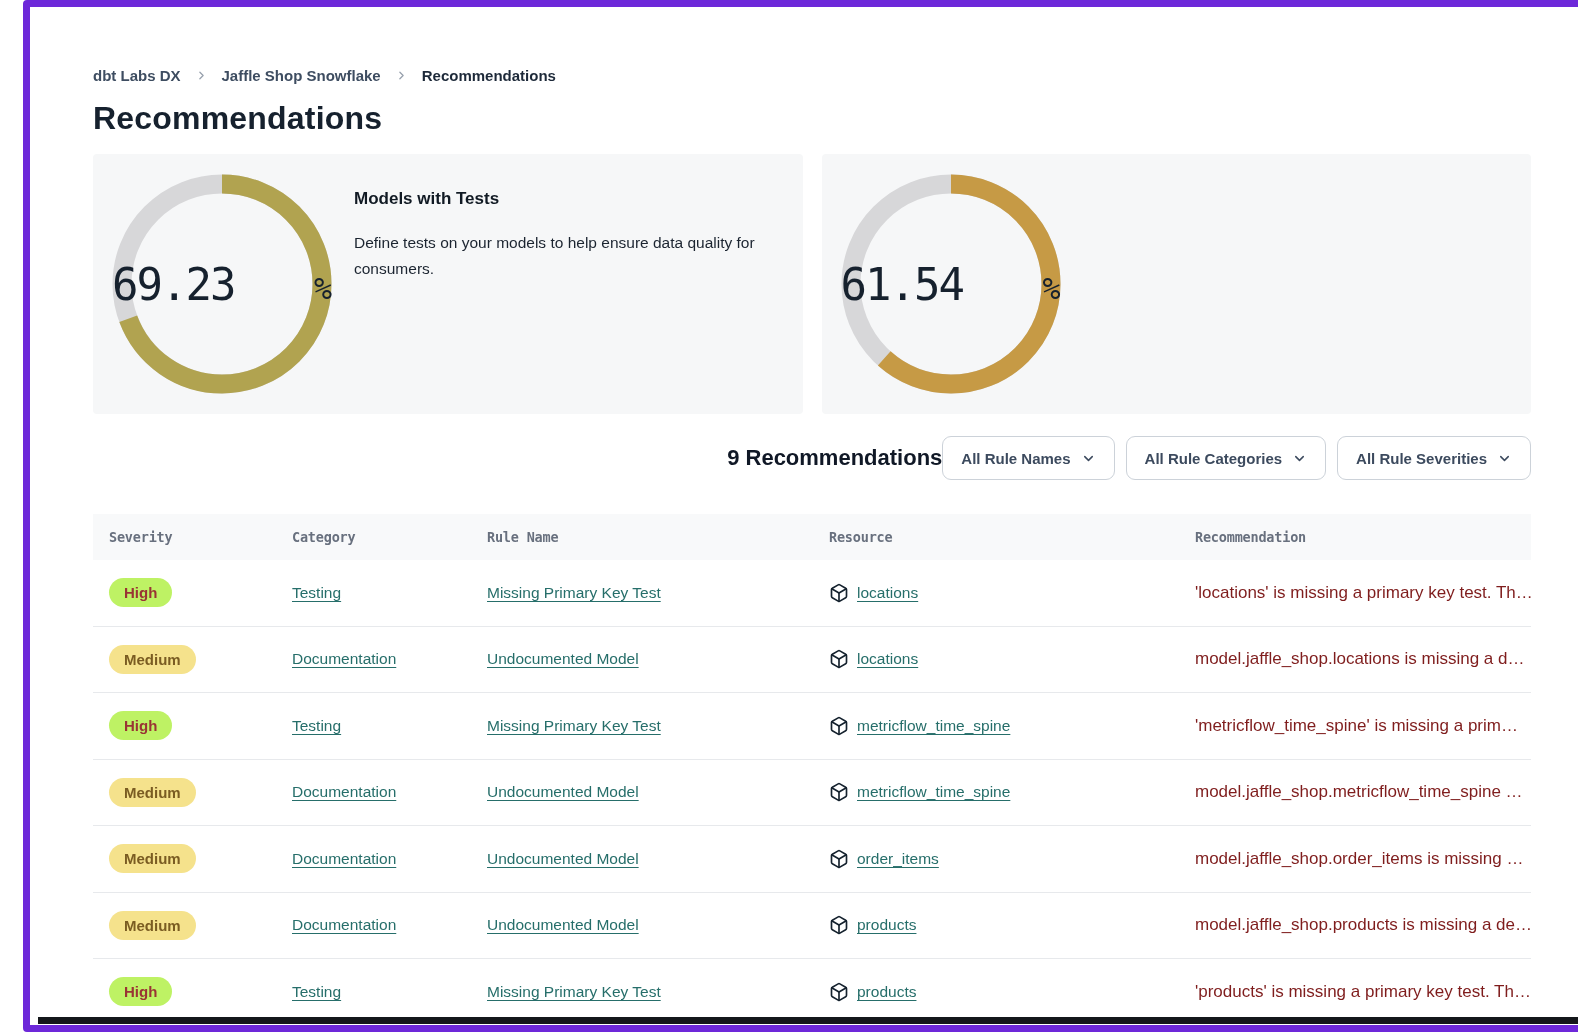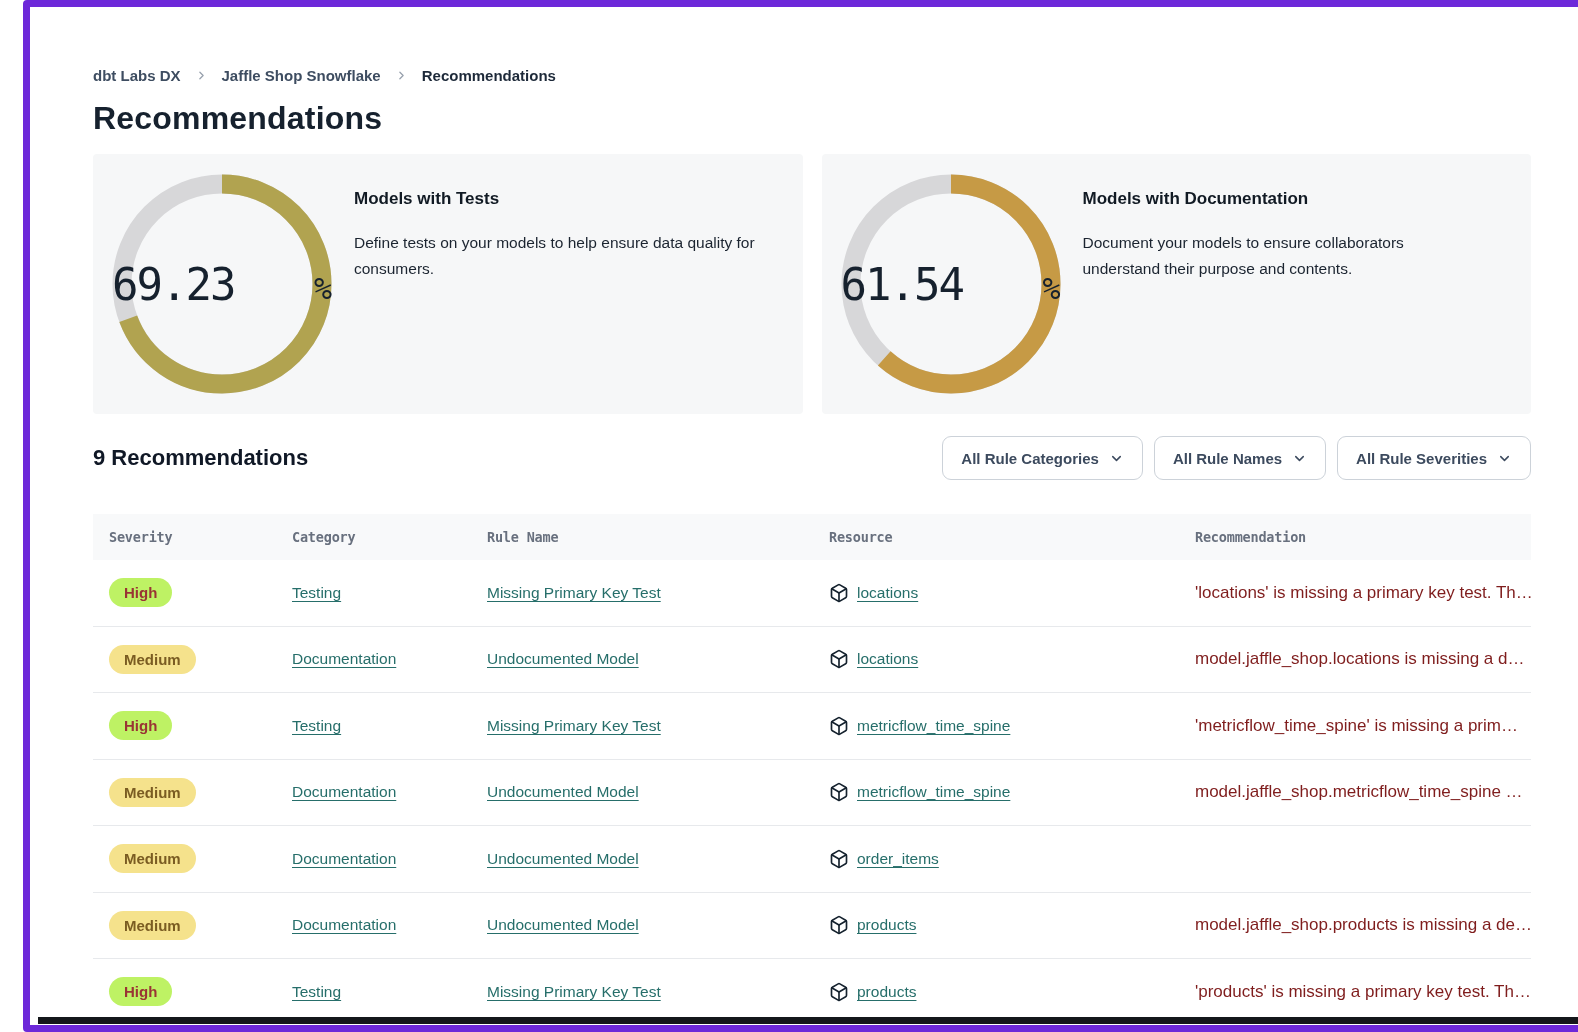"Models with Documentation" div.card-text { html: <div> <div>Models with Documentation</div> <div>Document your models to ensure collaborators understand their purpose and contents.</div> </div> -> none }
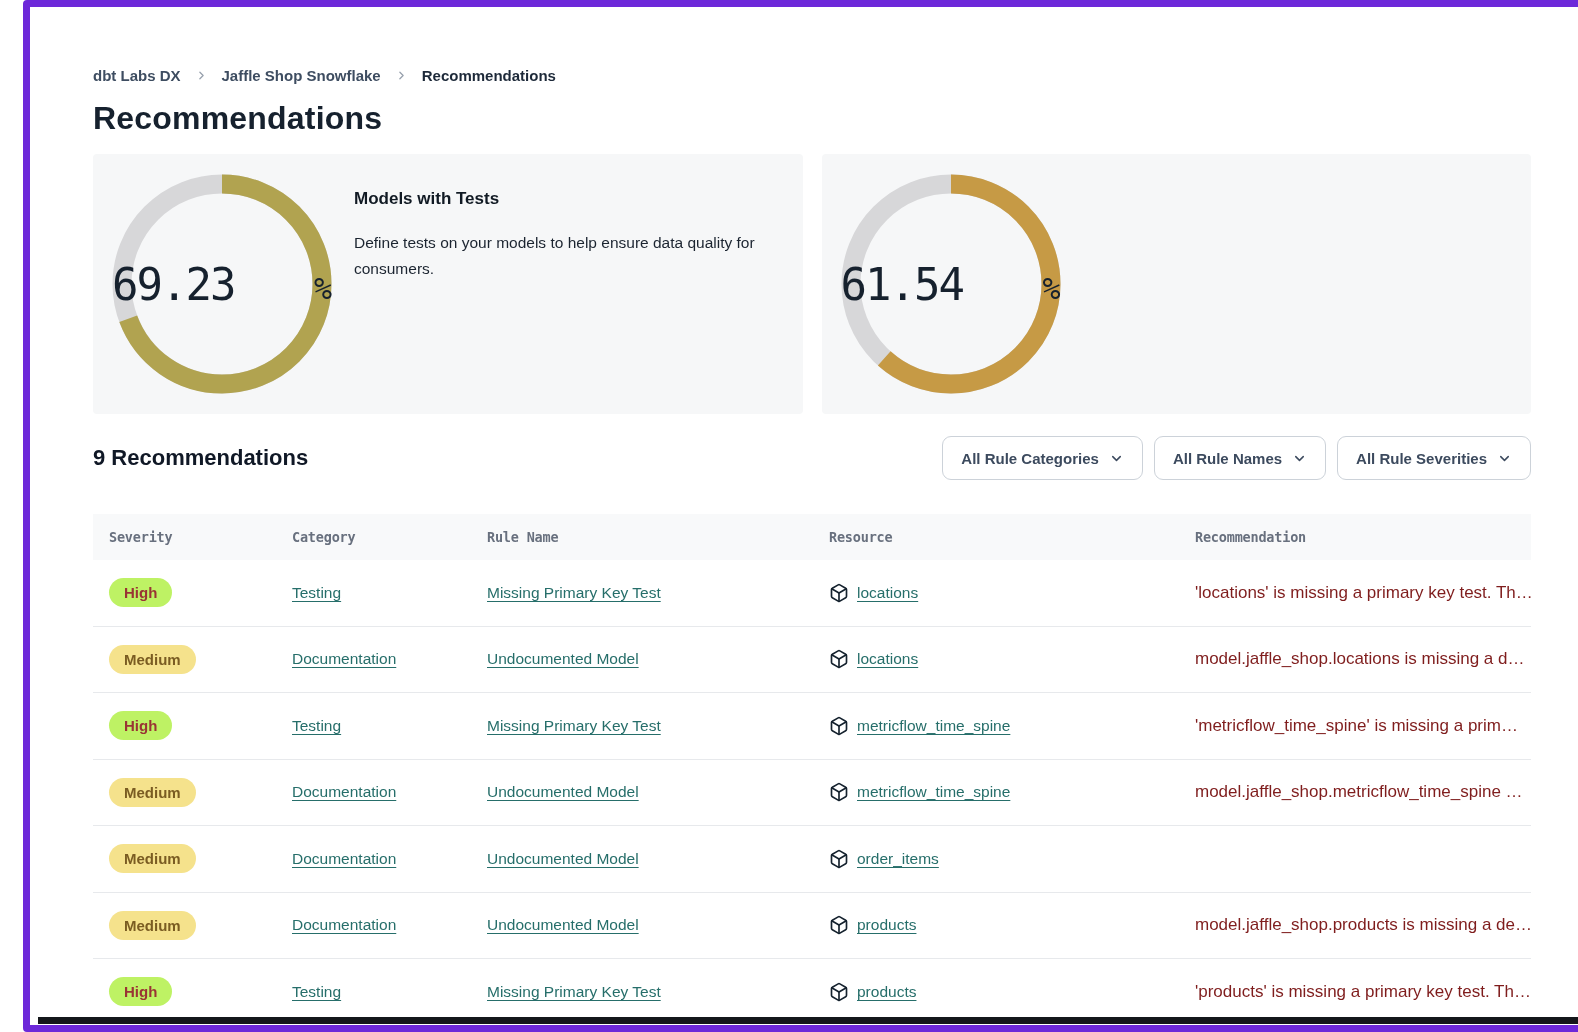"9 Recommendations" .list-header { justify-content: space-between -> flex-end }
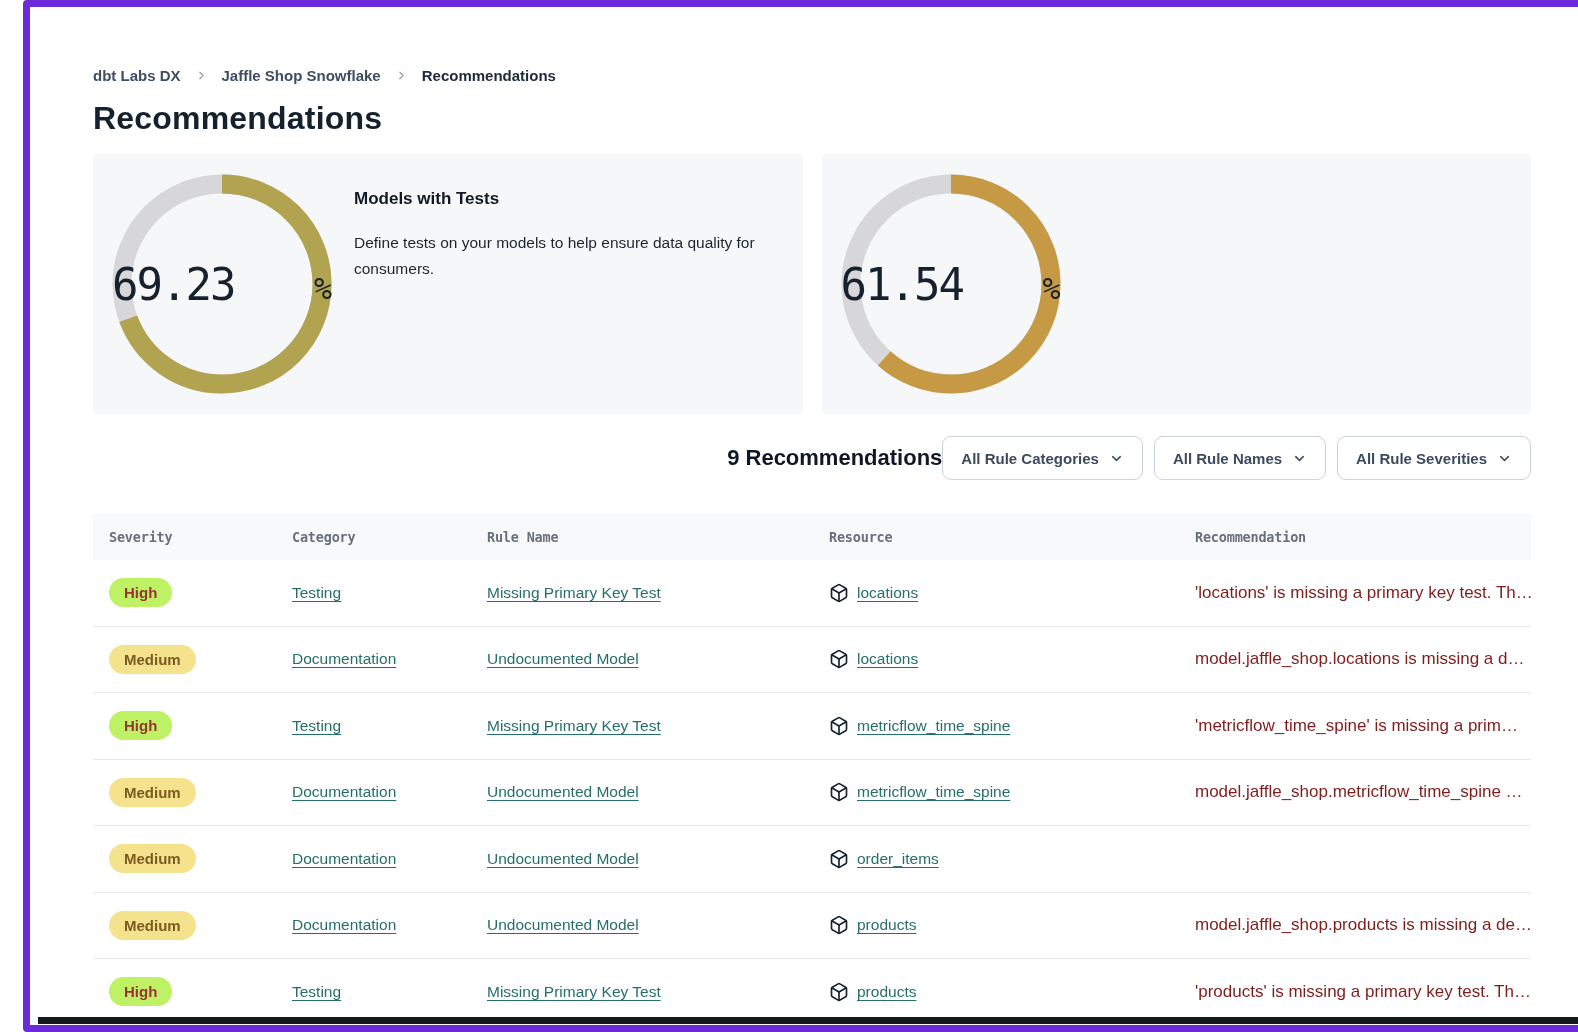"All Rule Categories" button.filter-btn { order: before "All Rule Names" -> after "All Rule Names" }
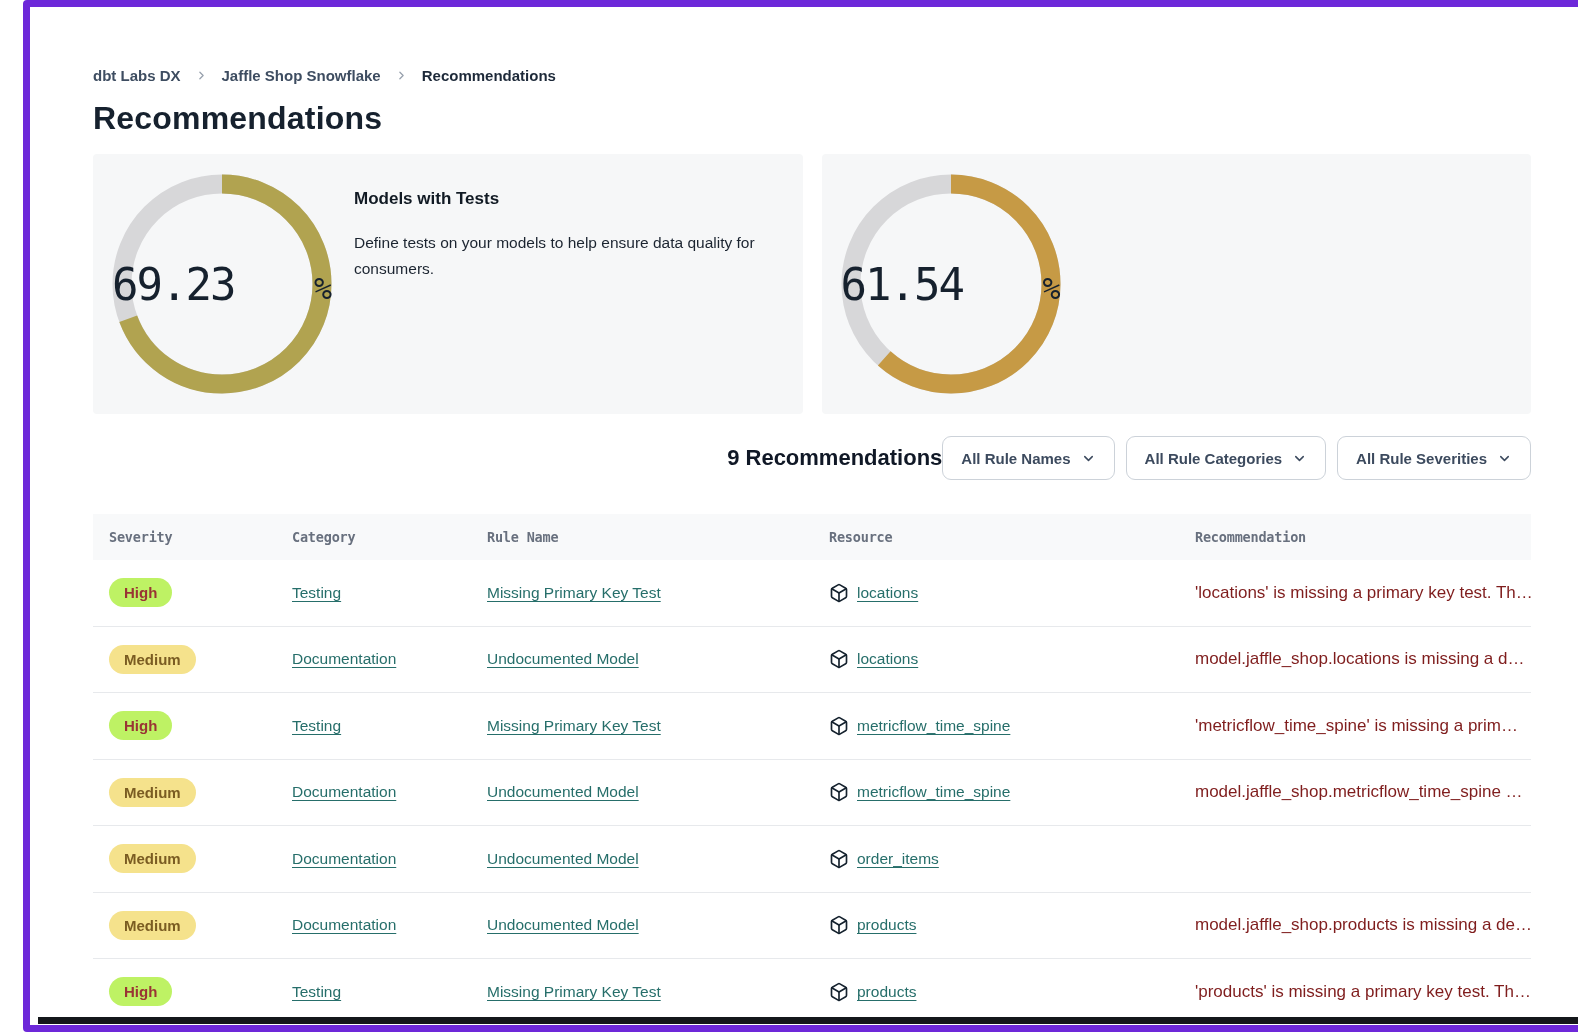"model.jaffle_shop.order_items is missing" div.cell { html: none -> <div> <span>model.jaffle_shop.order_items is missing …</span> </div> }
